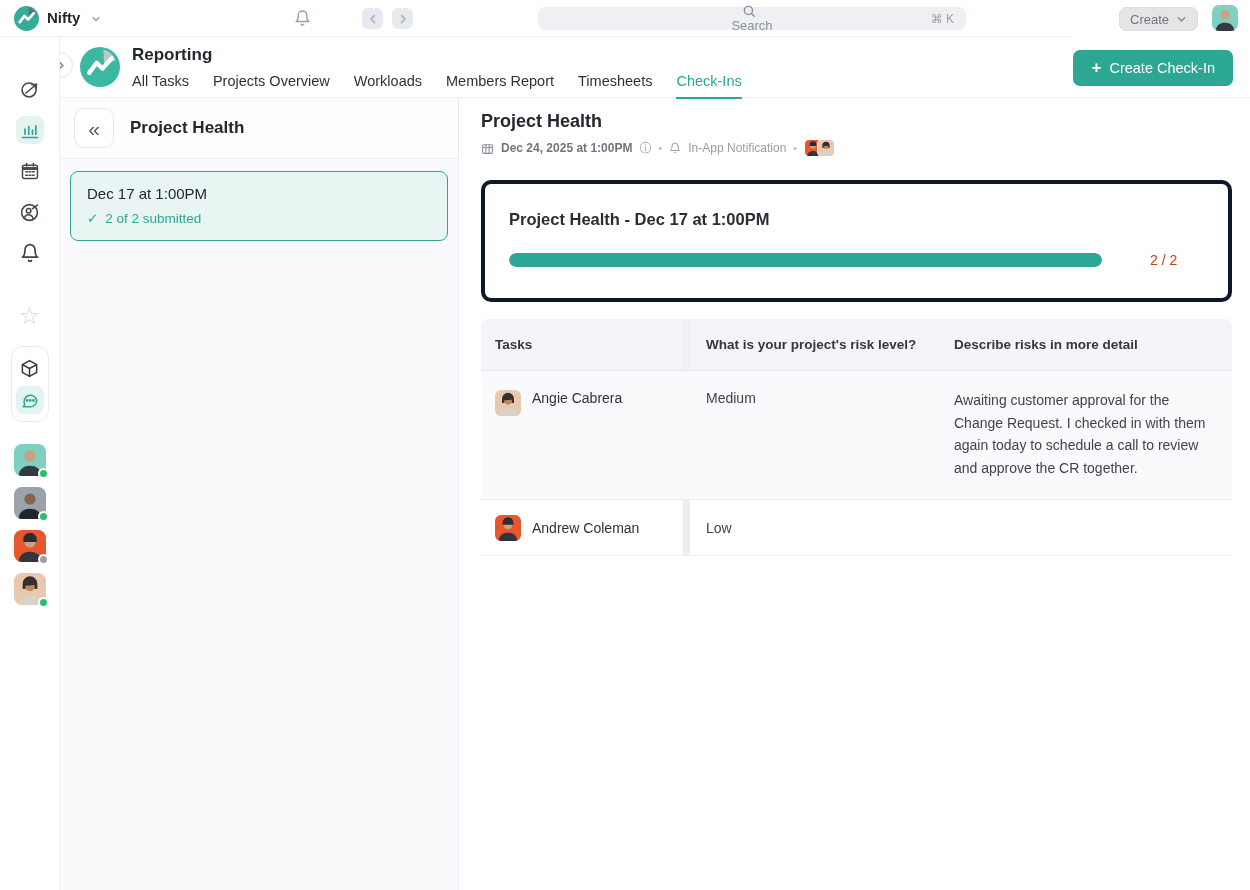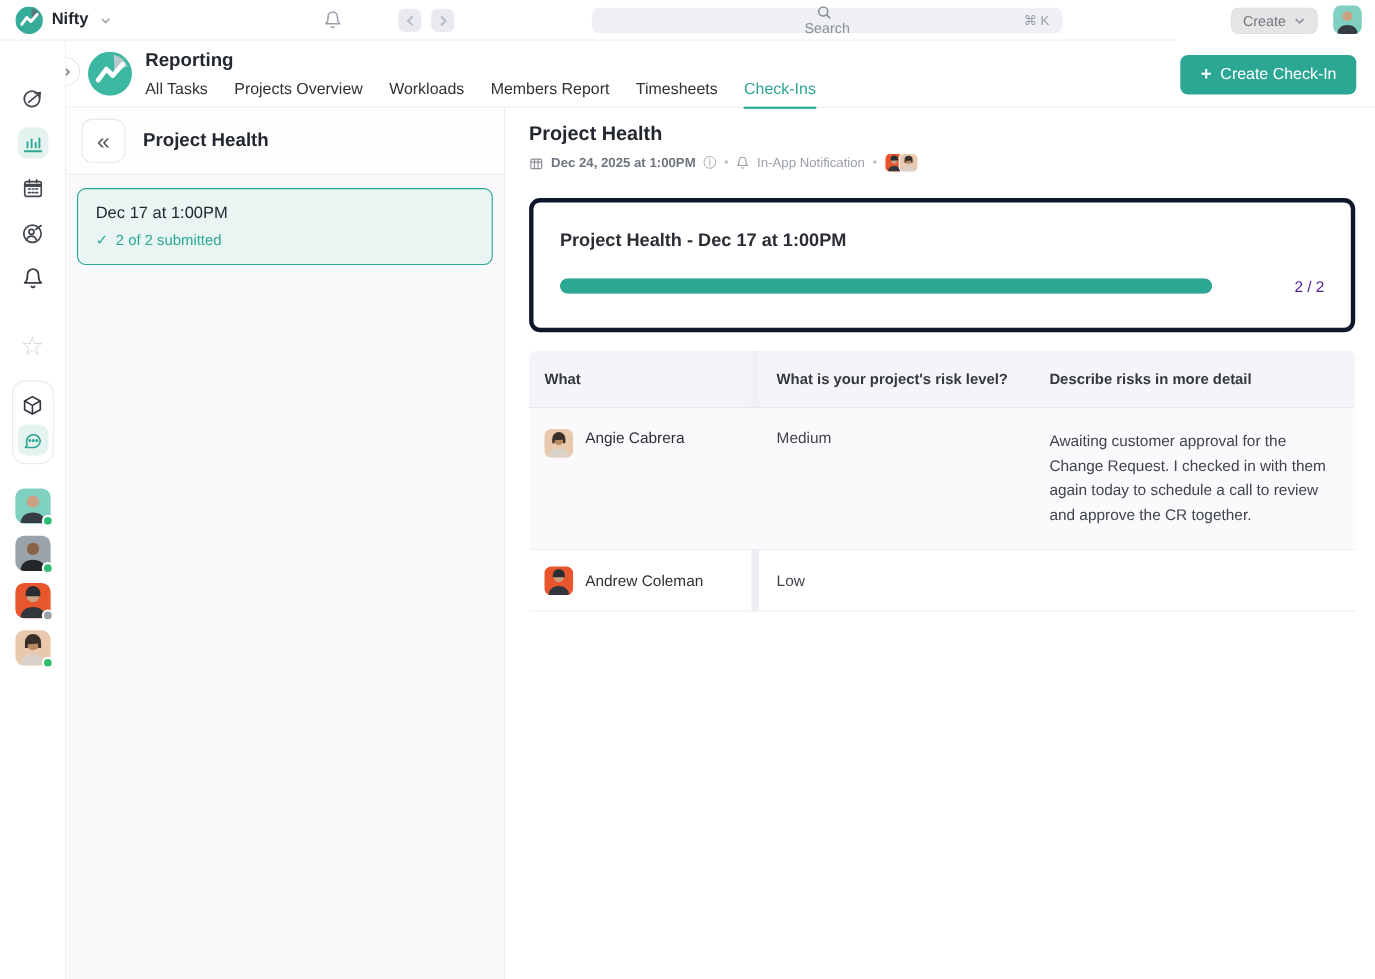"2 / 2" .sc-count { color: #4c1d95 -> #c2410c; text-align: right -> left }
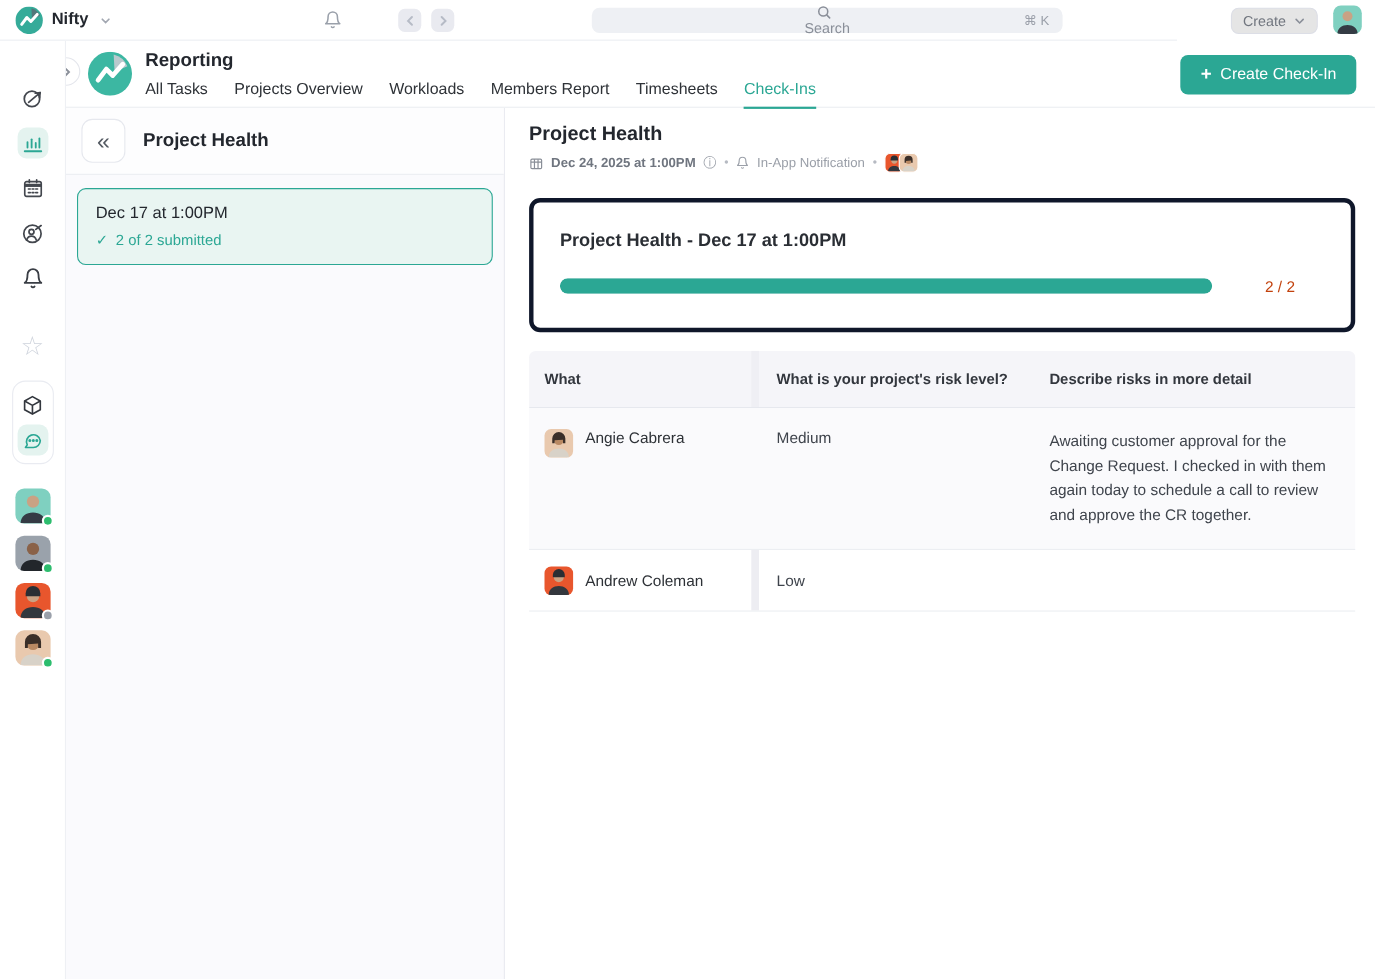"What" div.c-user { text: What -> Tasks }
